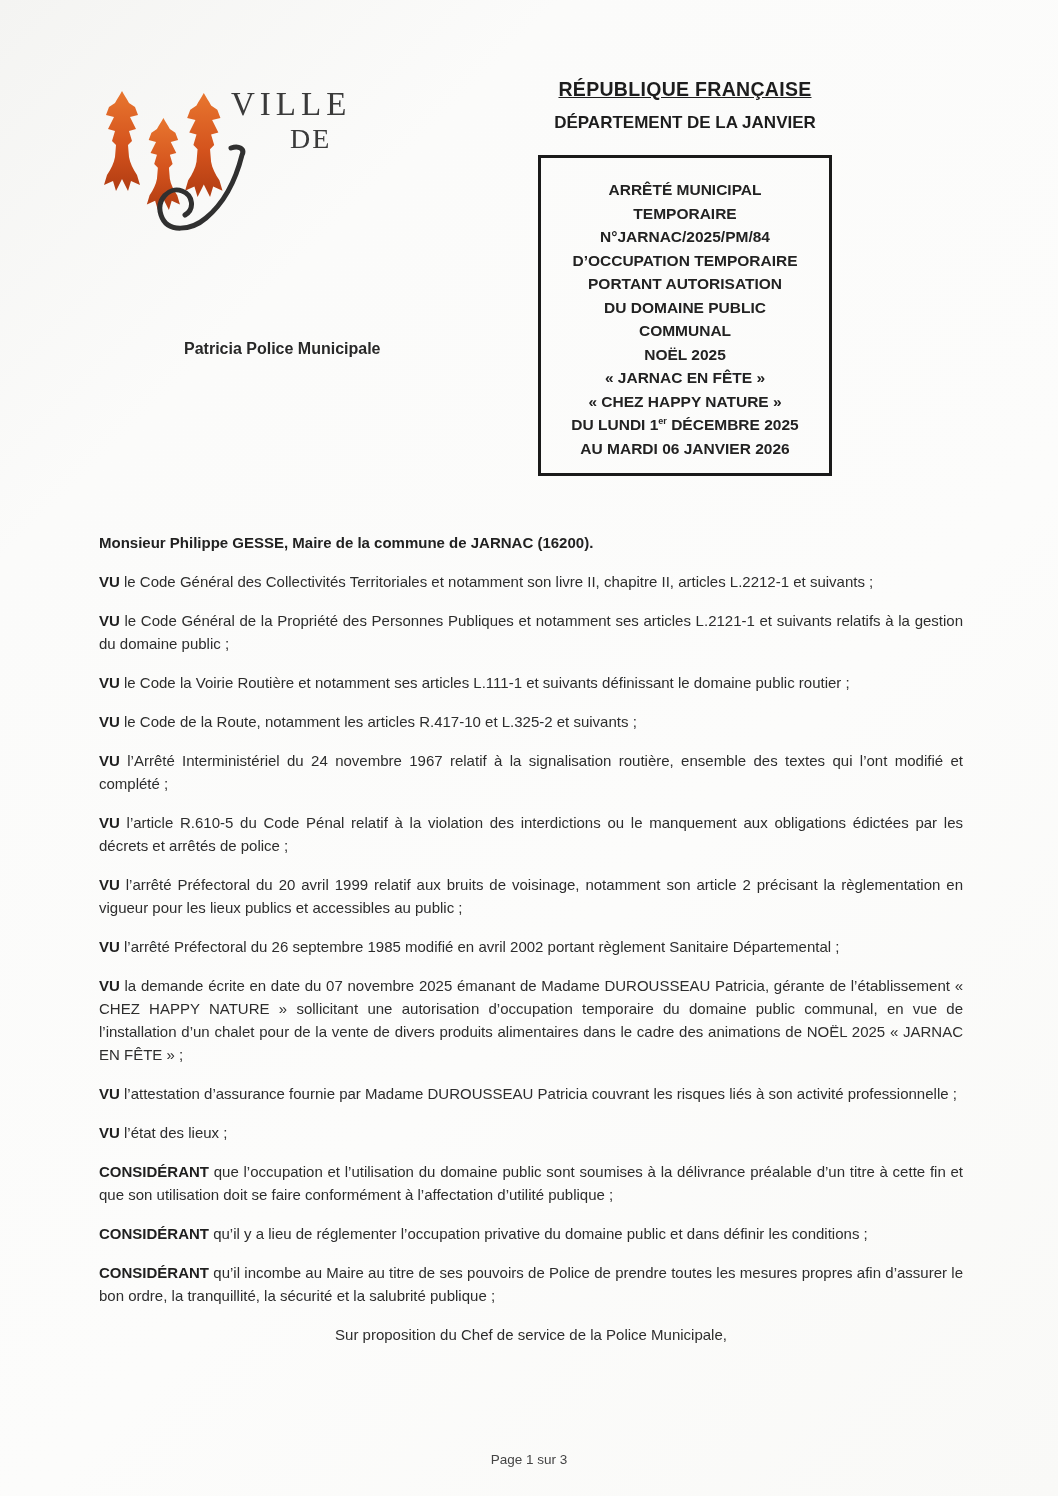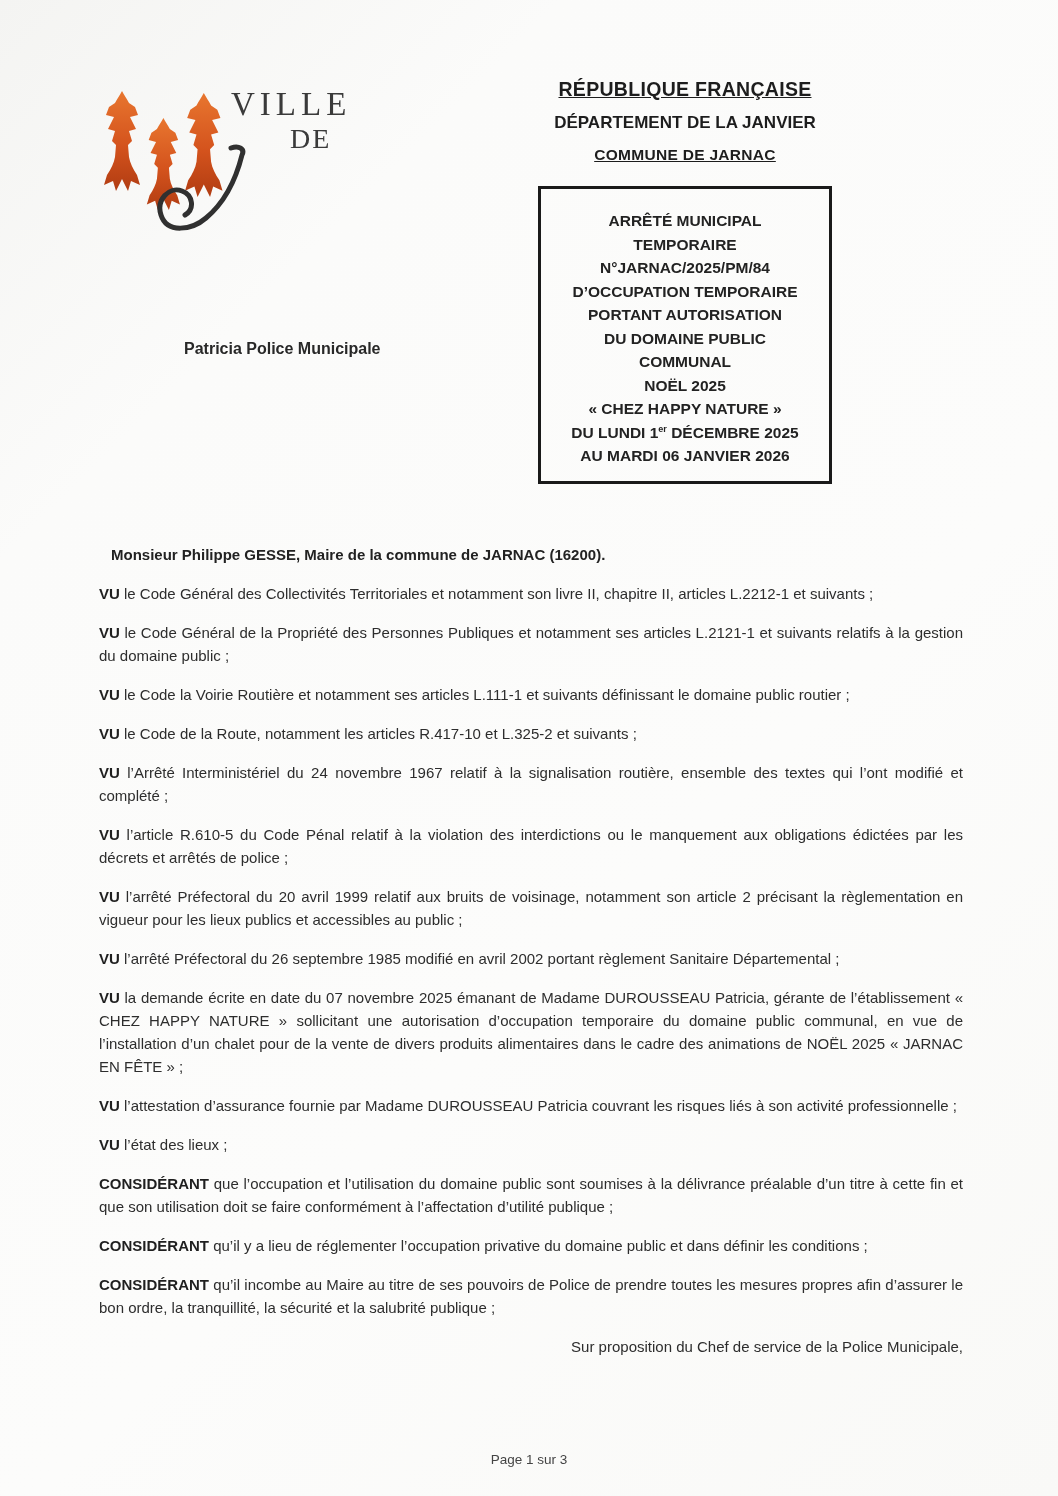"COMMUNE DE JARNAC" div.commune { html: <div>COMMUNE DE JARNAC</div> -> none }
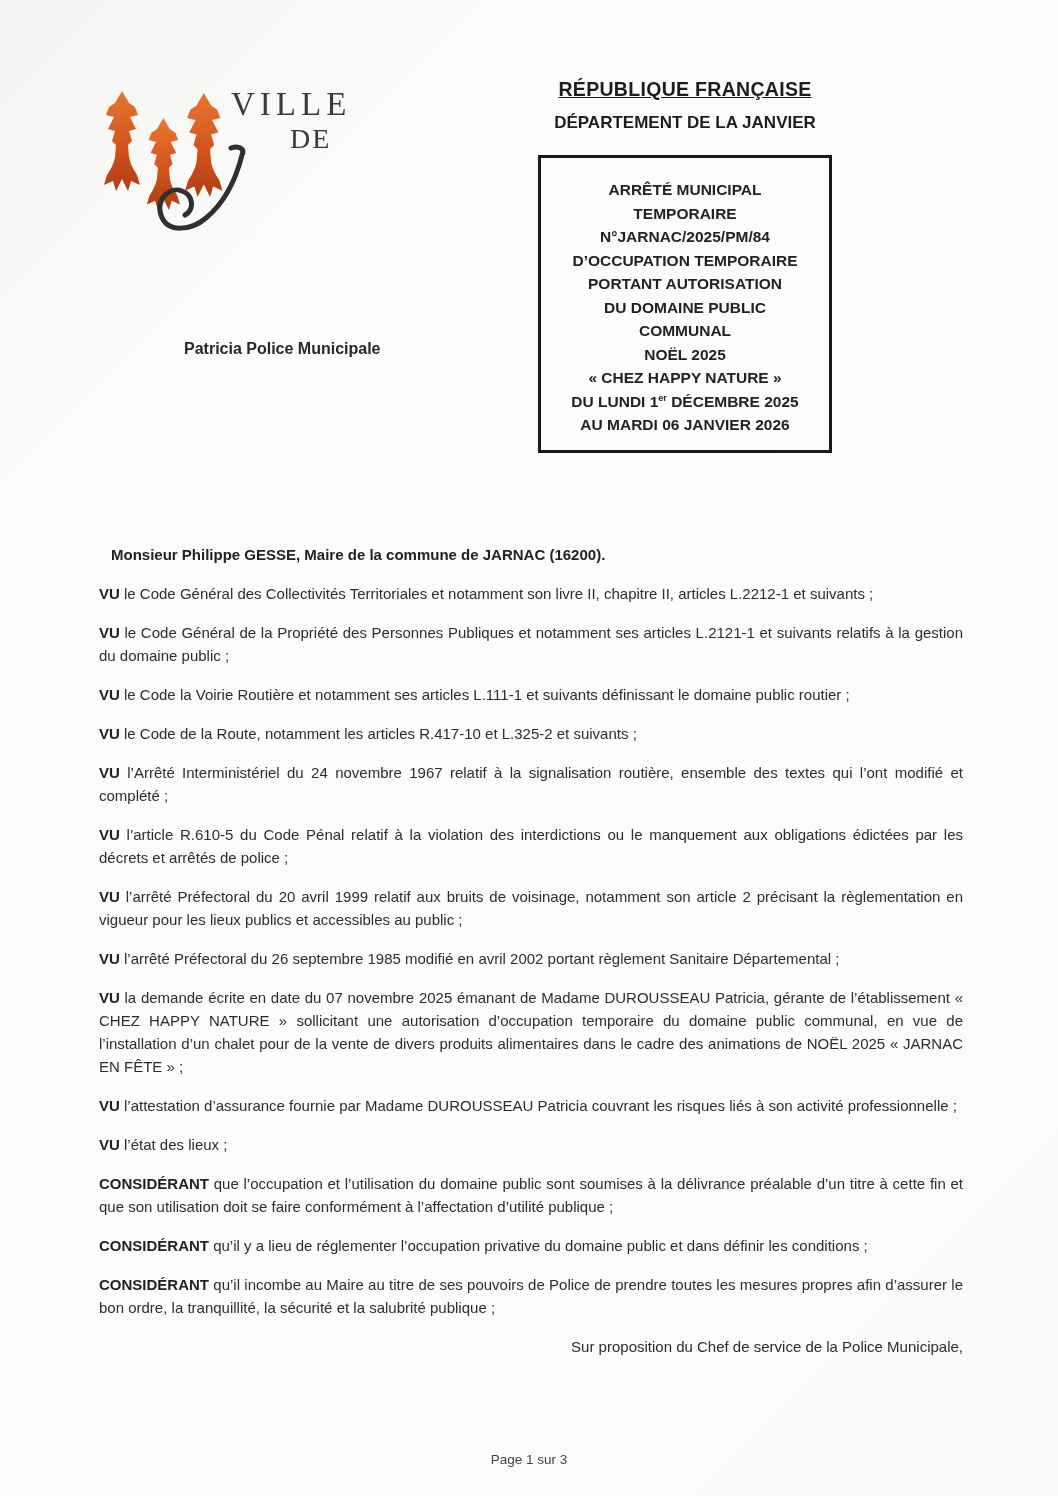"« JARNAC EN FÊTE »" div.box-line { html: none -> <div>« JARNAC EN FÊTE »</div> }
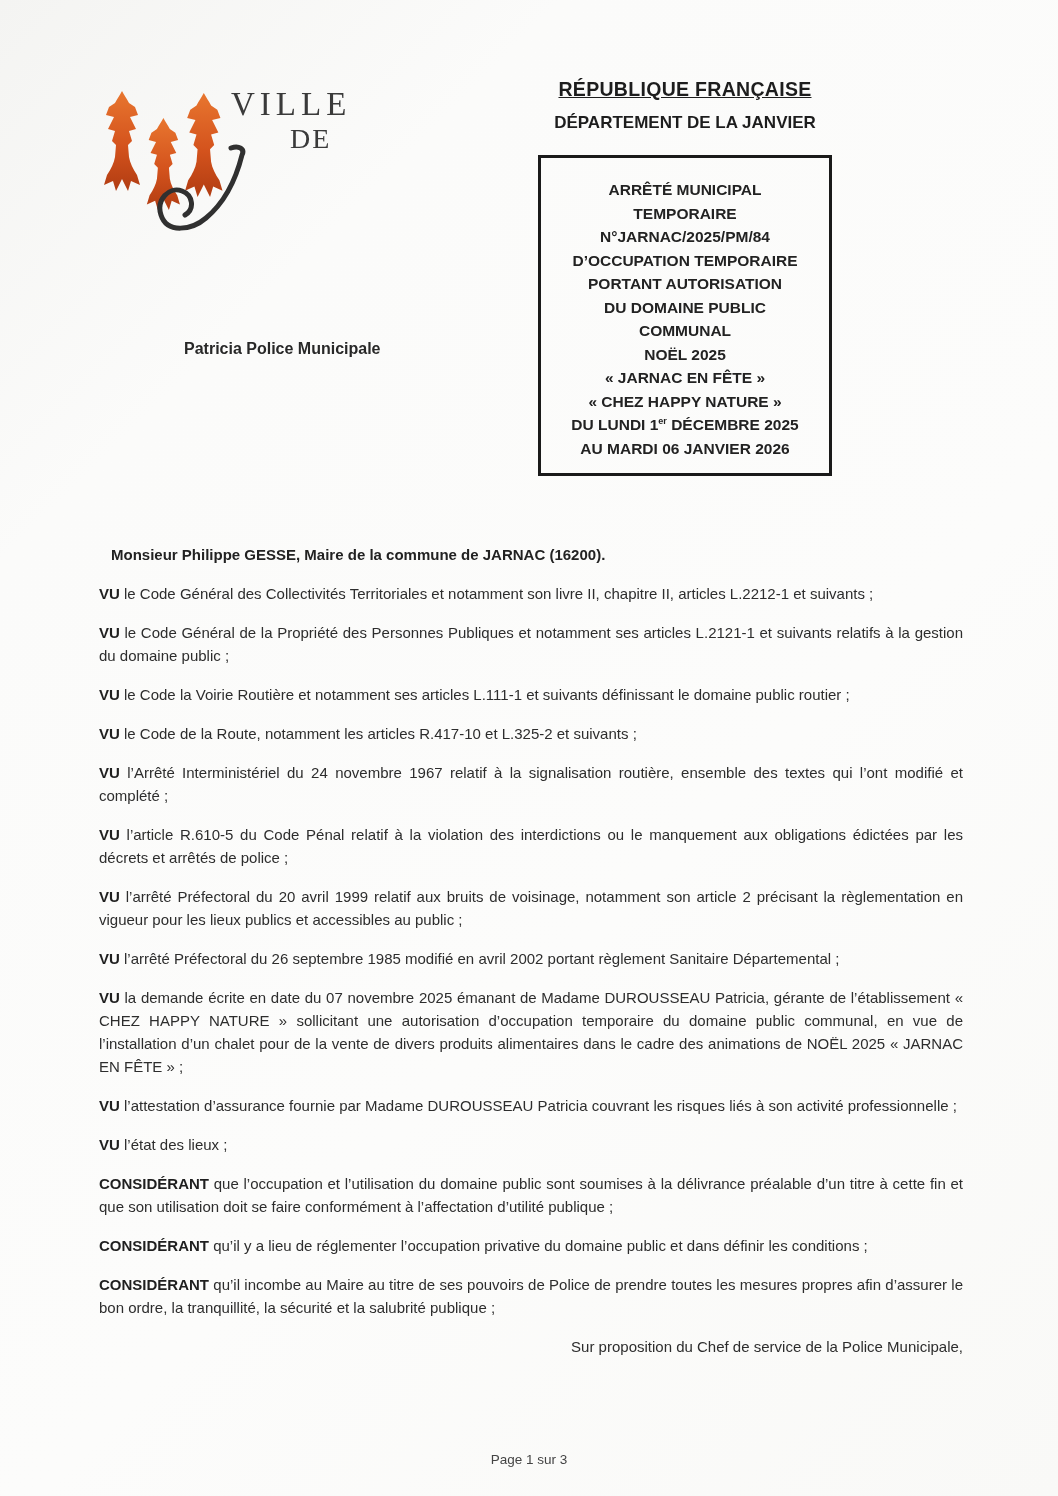"Monsieur Philippe GESSE, Maire de" .intro { margin: 12px -> 0 }
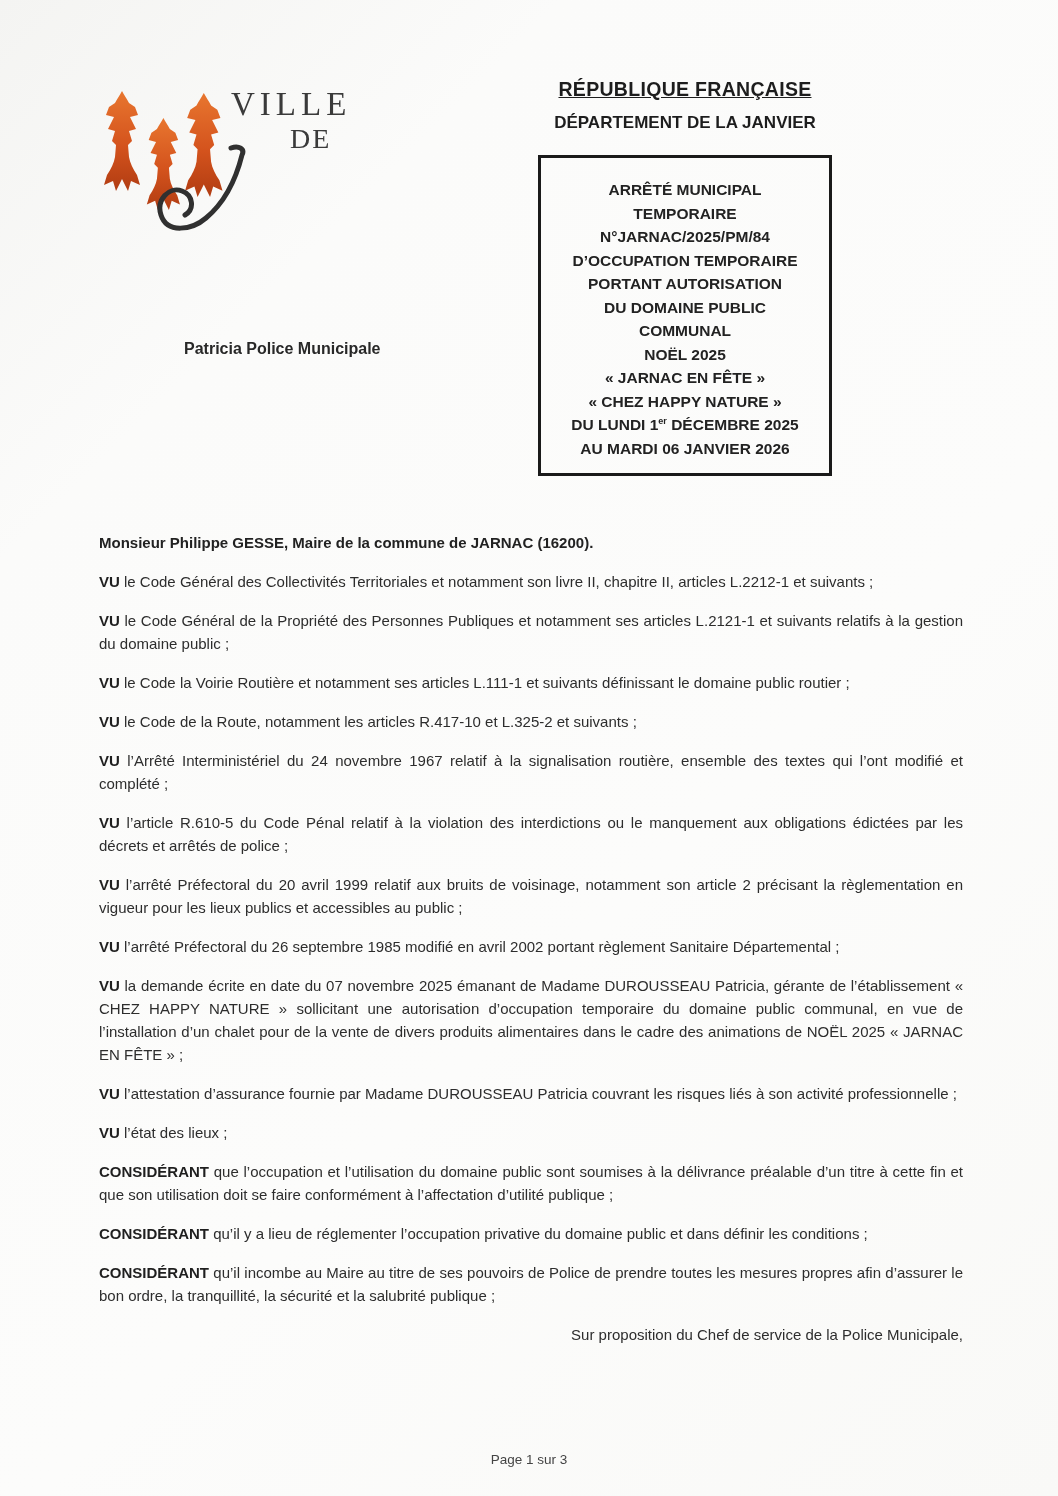"Sur proposition du Chef de" .para.closing { text-align: right -> center }
